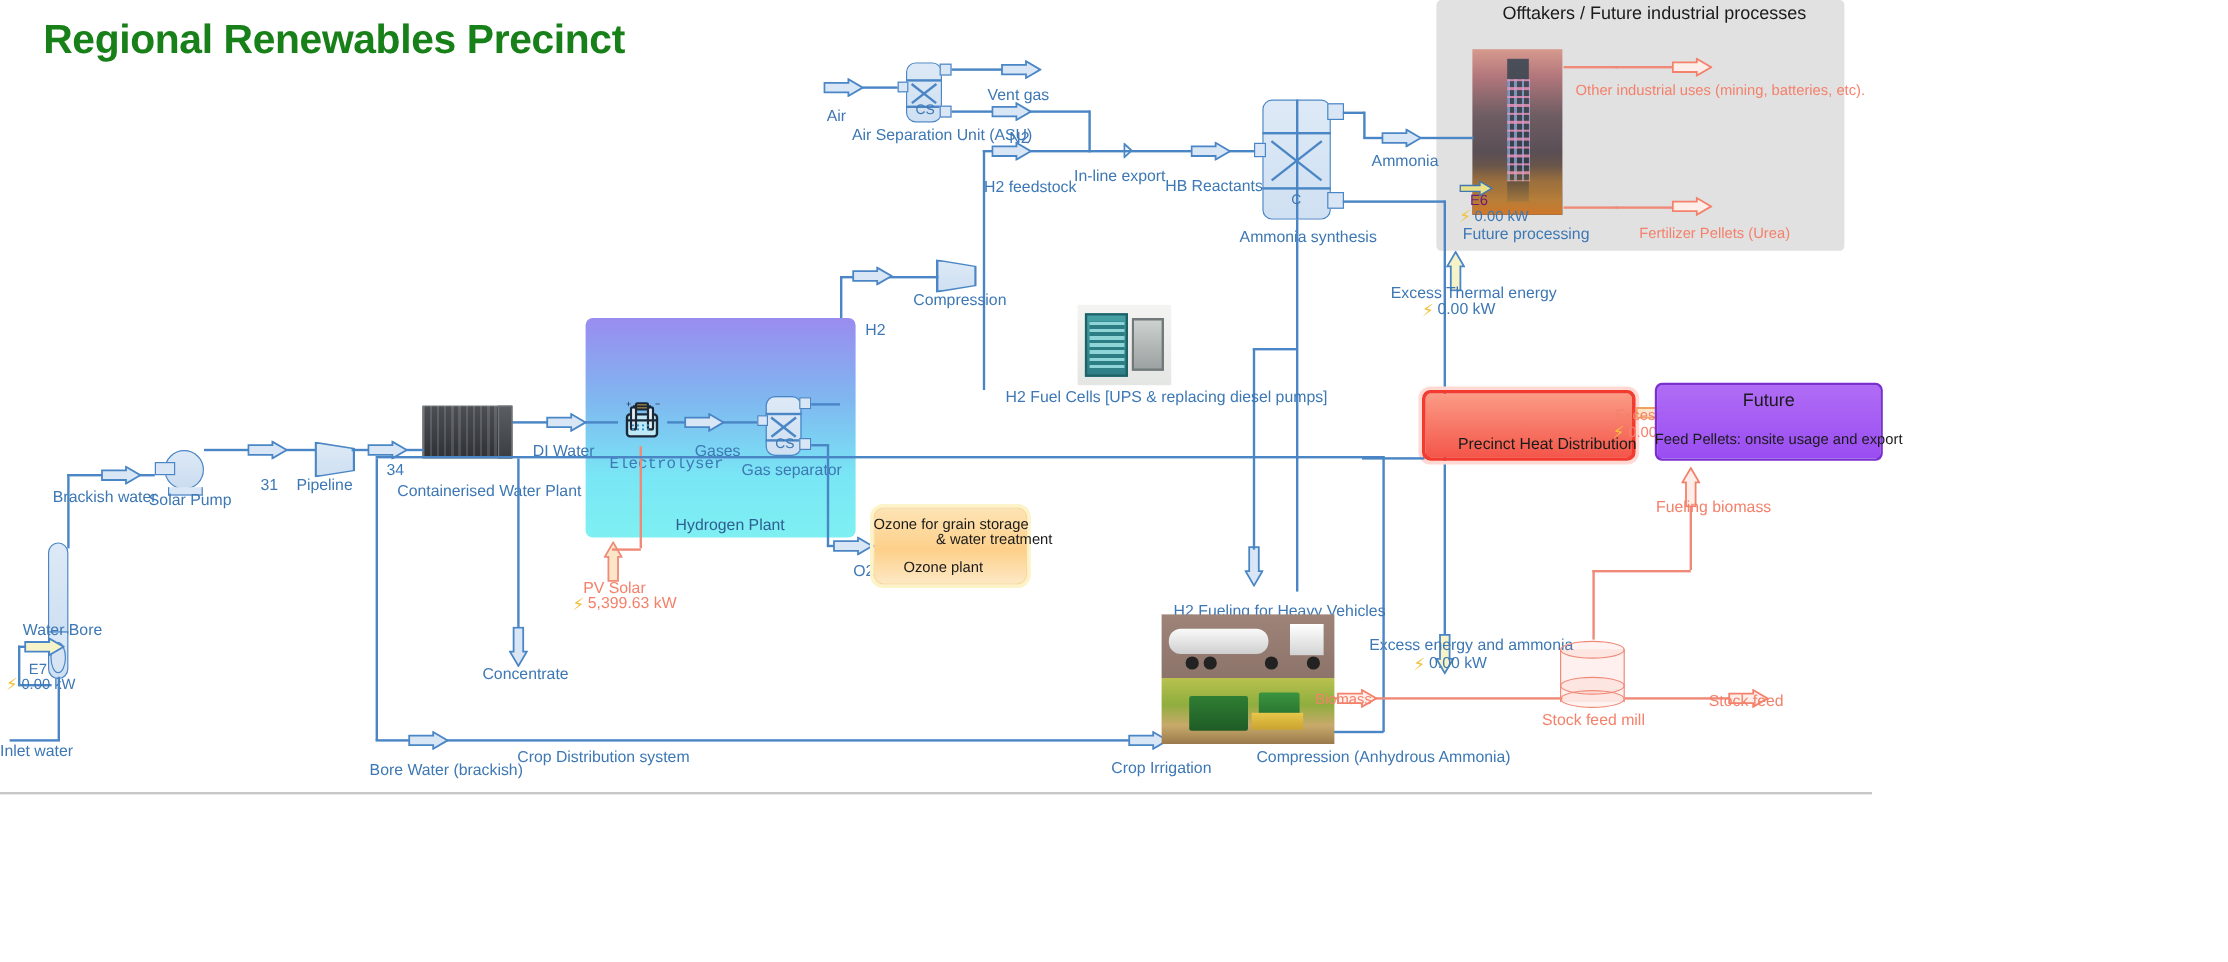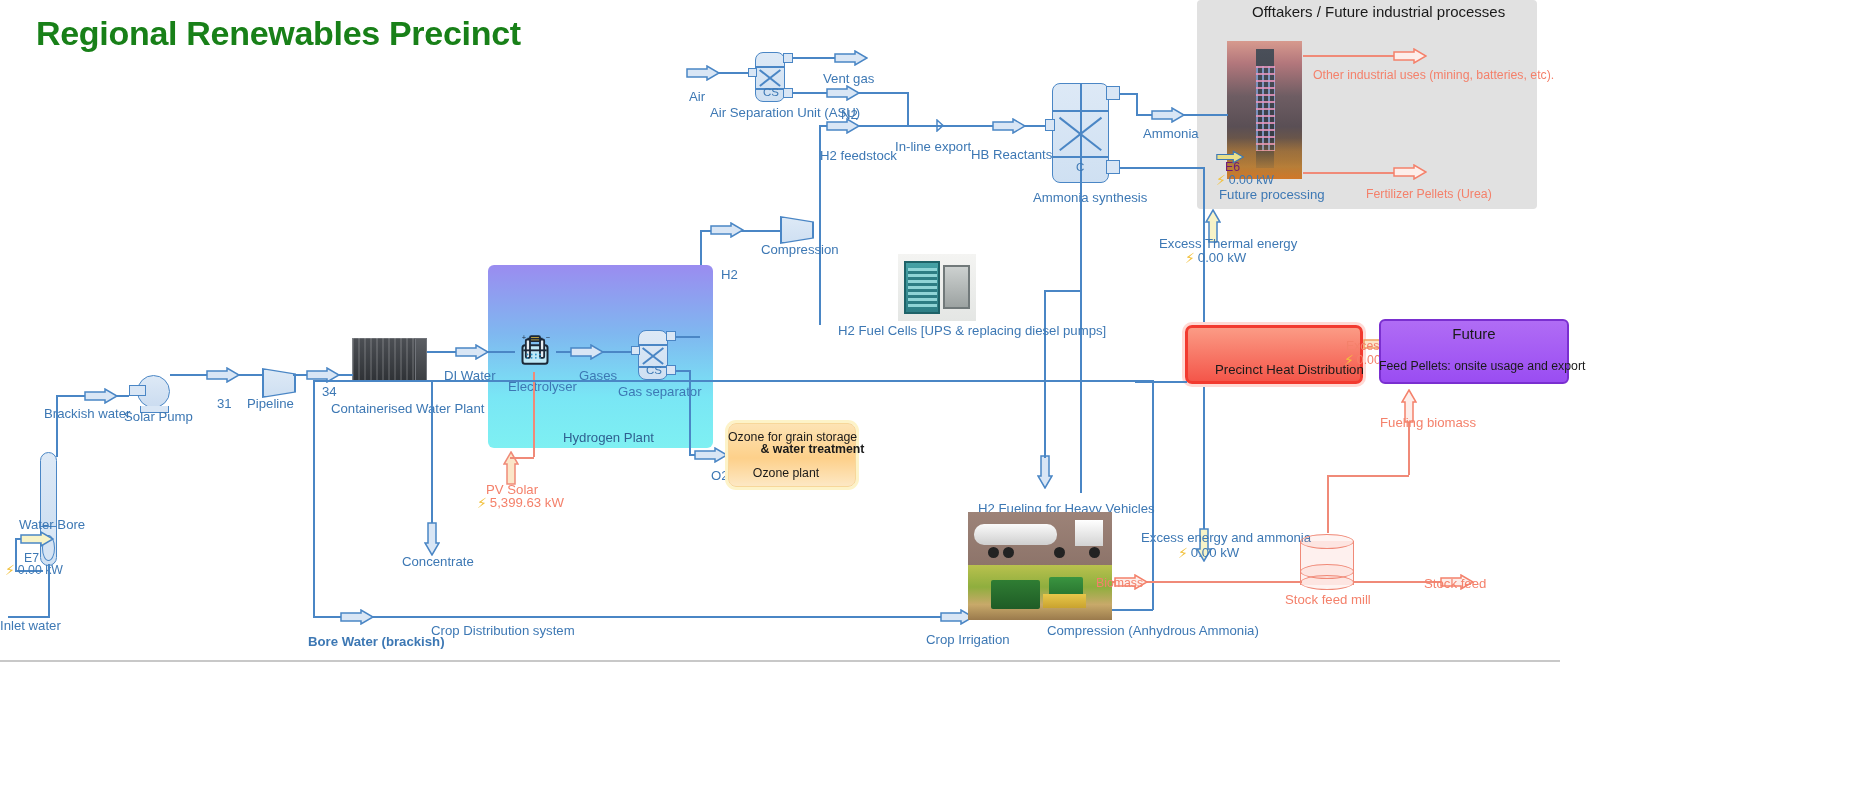"Electrolyser" div.abs { font-family: none -> Liberation Mono, monospace }
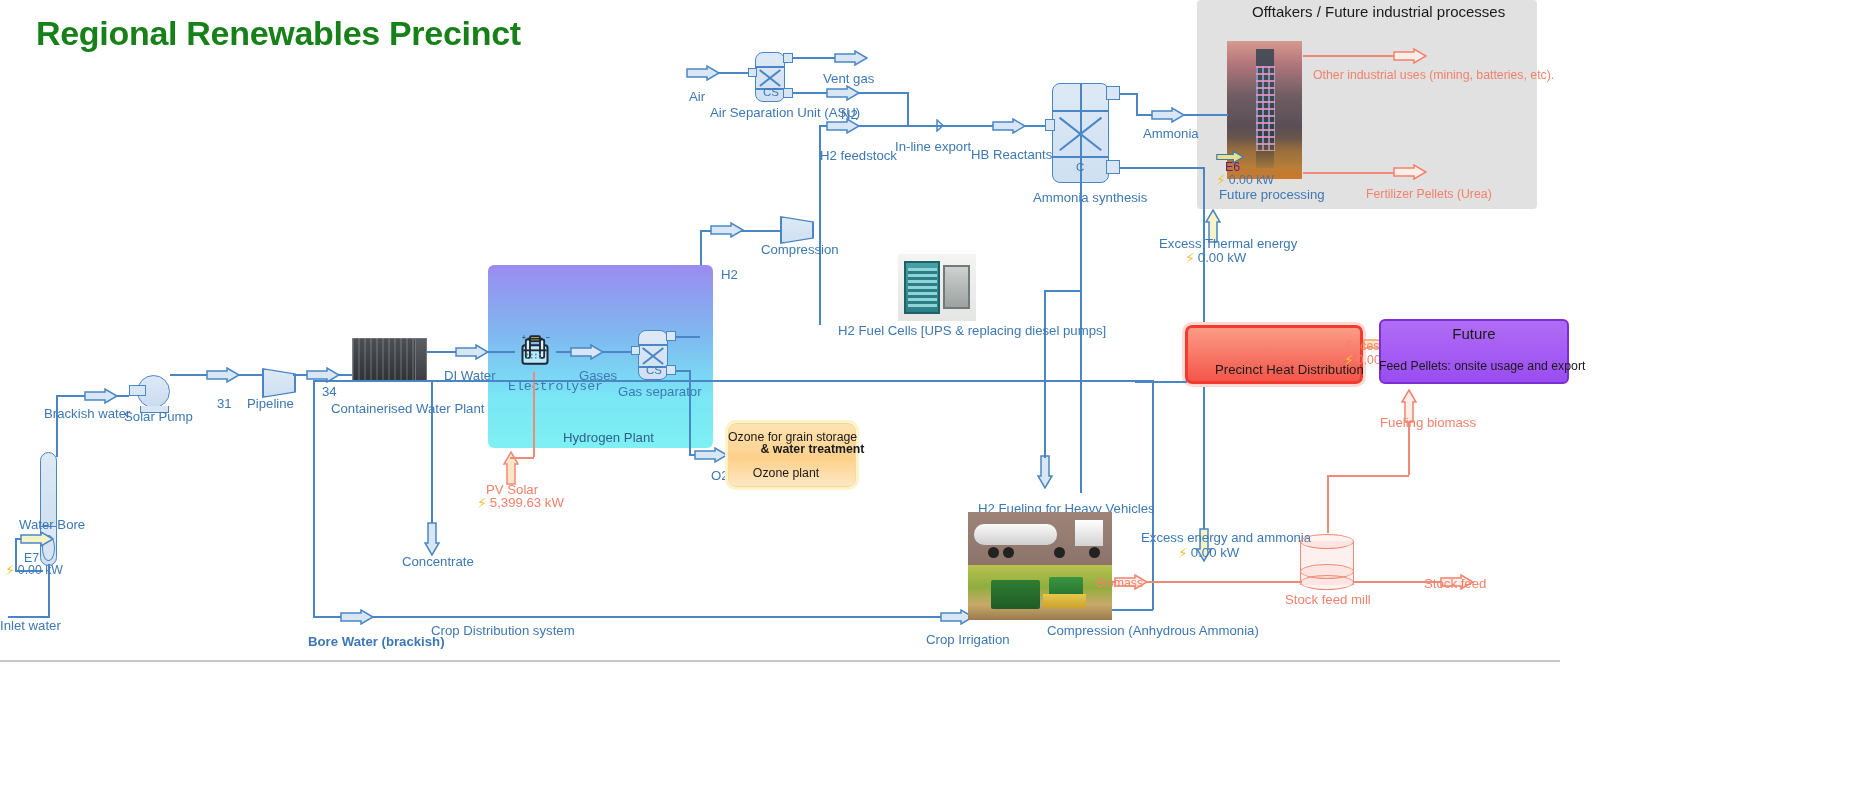"& water treatment" div.abs { font-weight: bold -> none; left: 752px -> 768px }
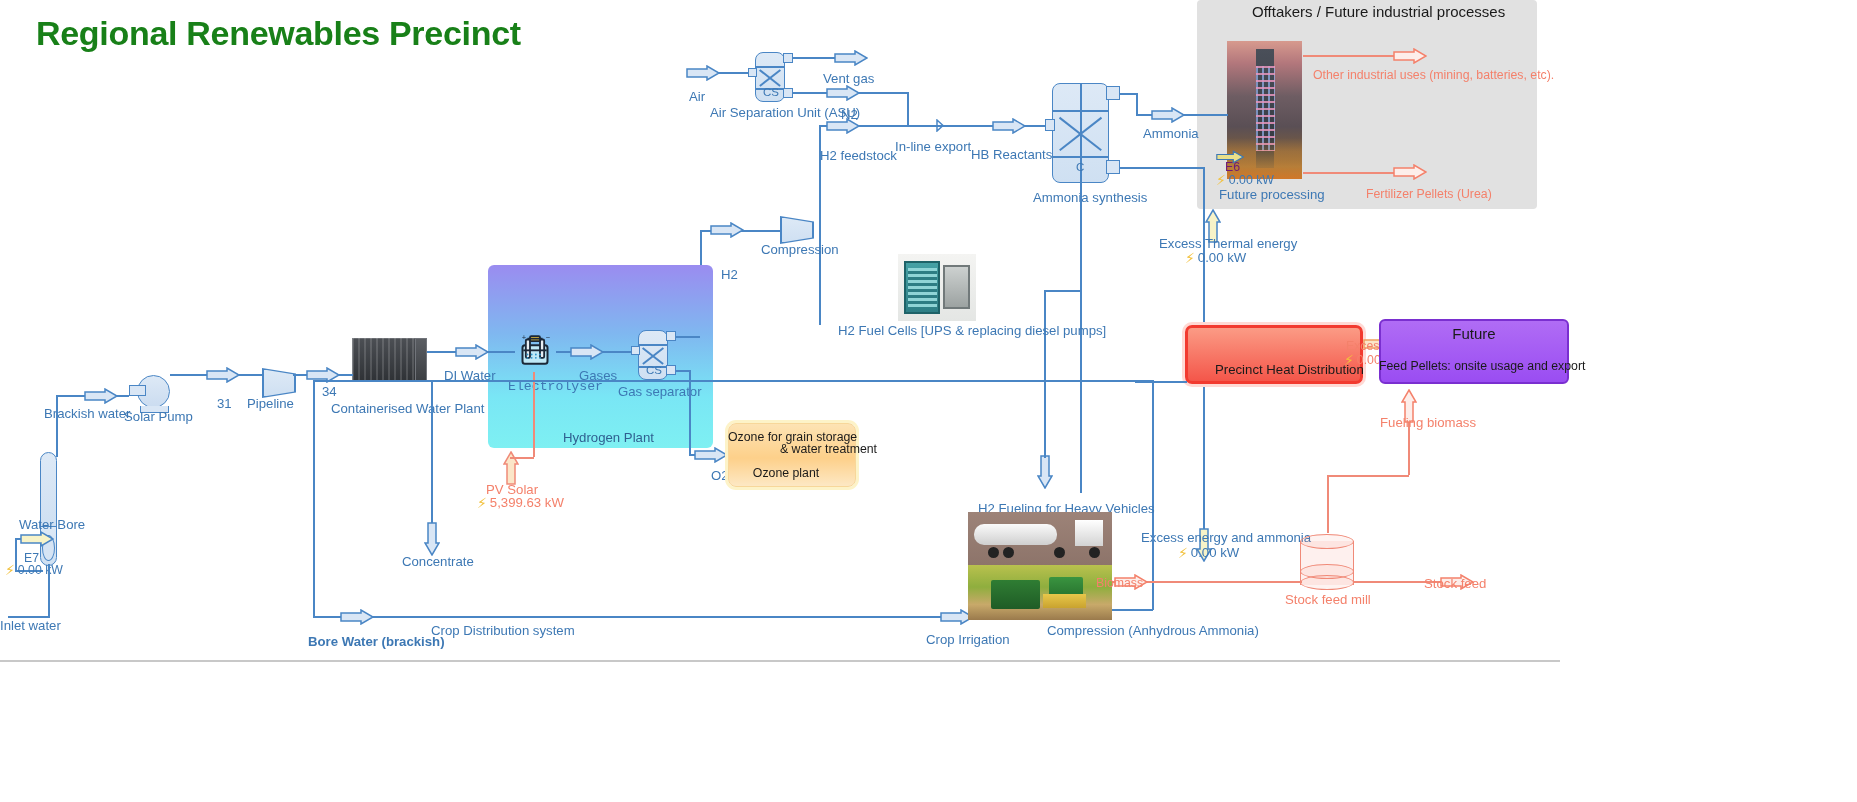"Bore Water (brackish)" div.abs { font-weight: bold -> none }
